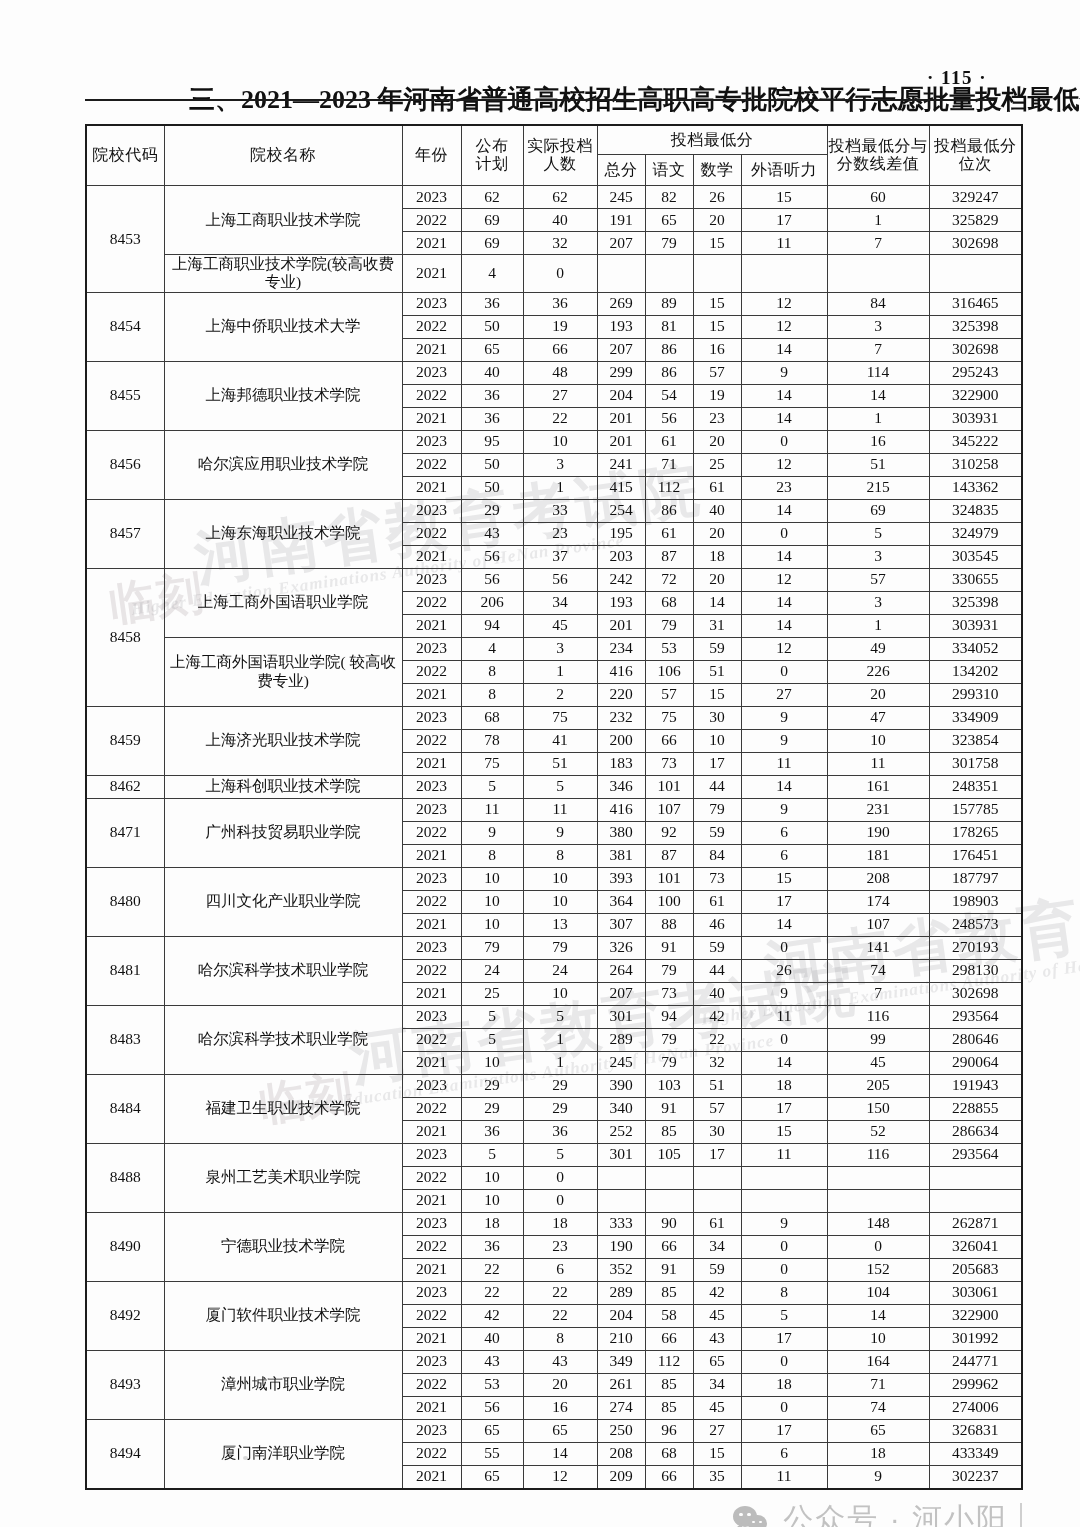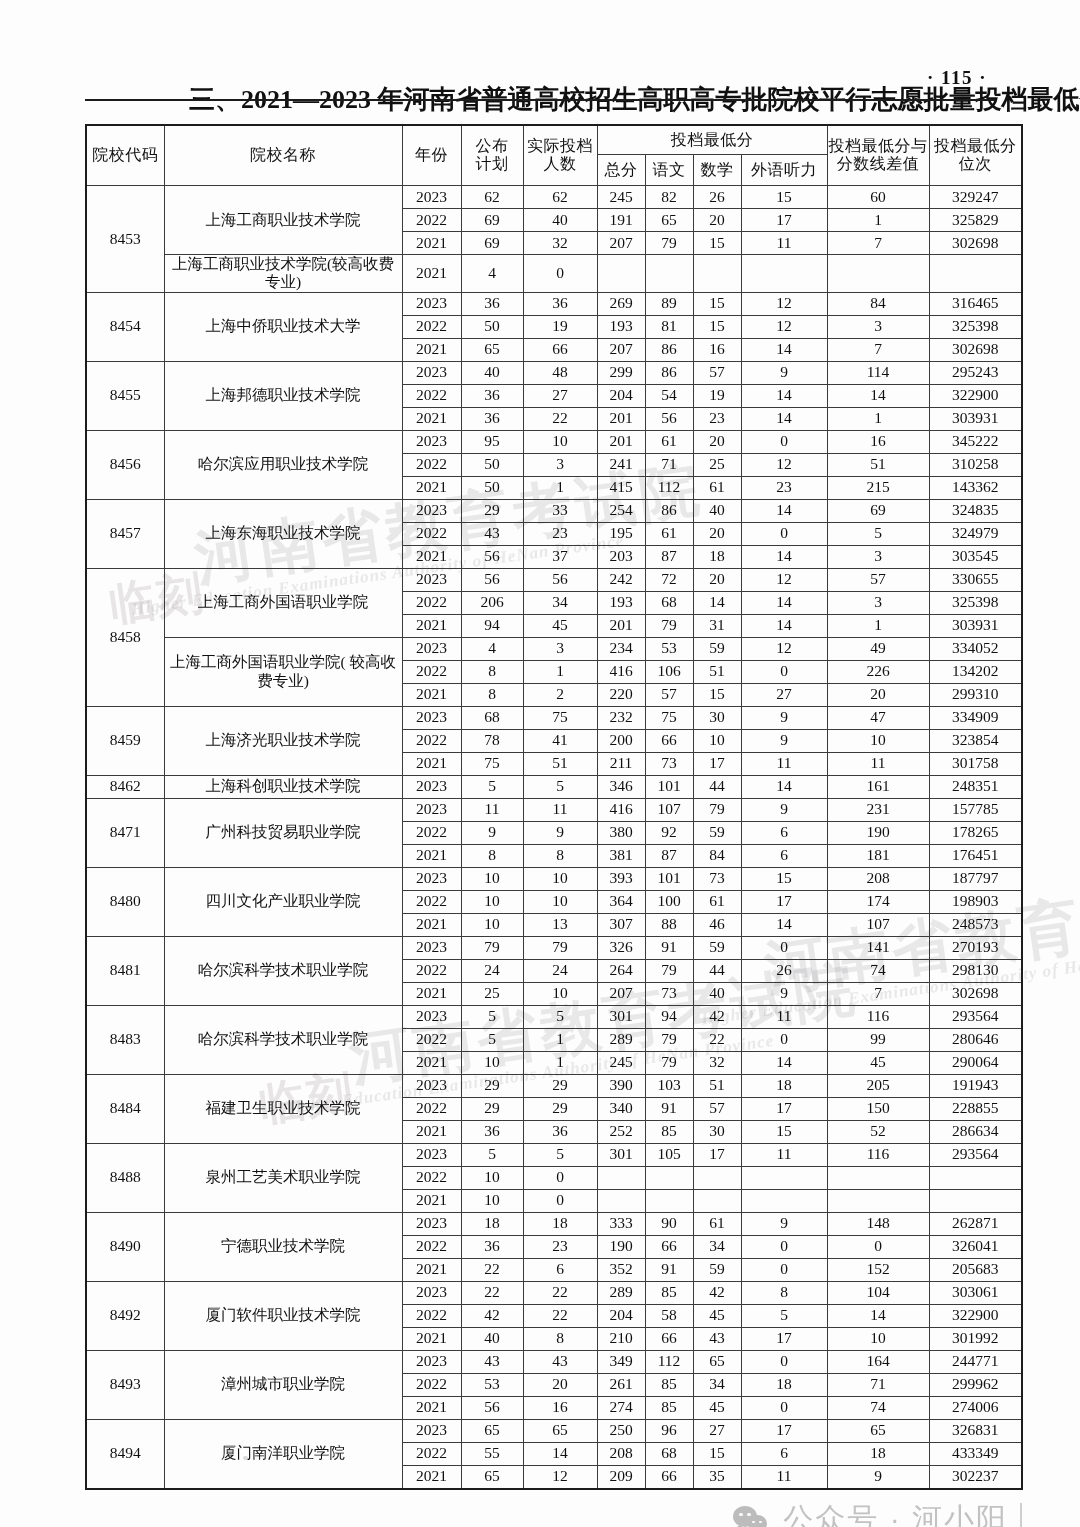"211" td.r-num { text: 211 -> 183 }
